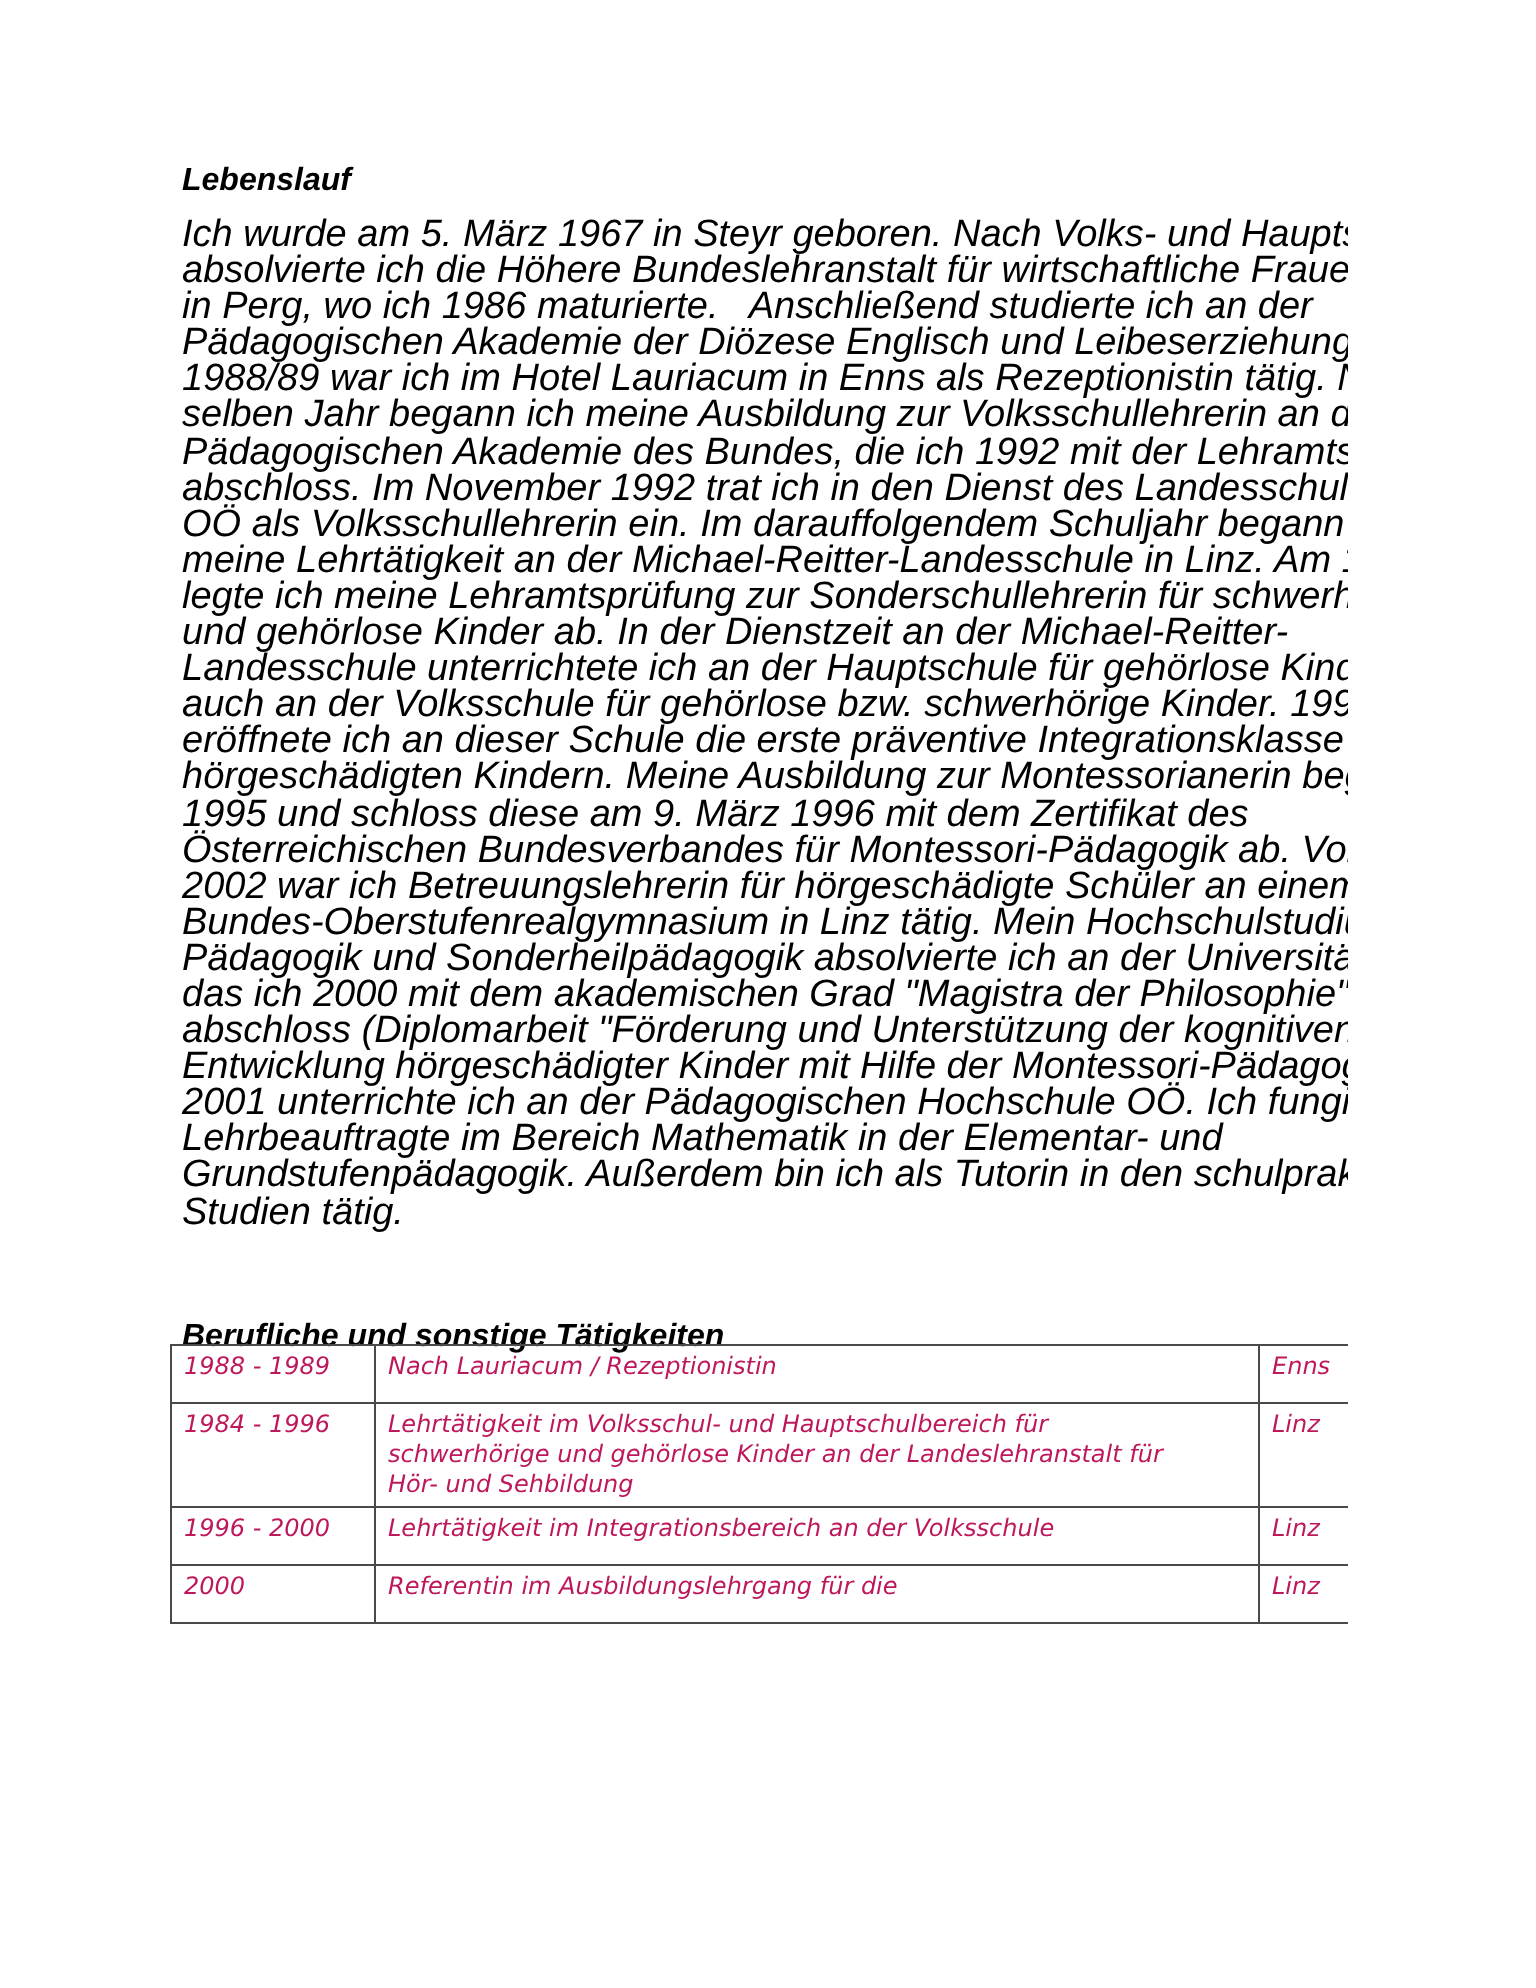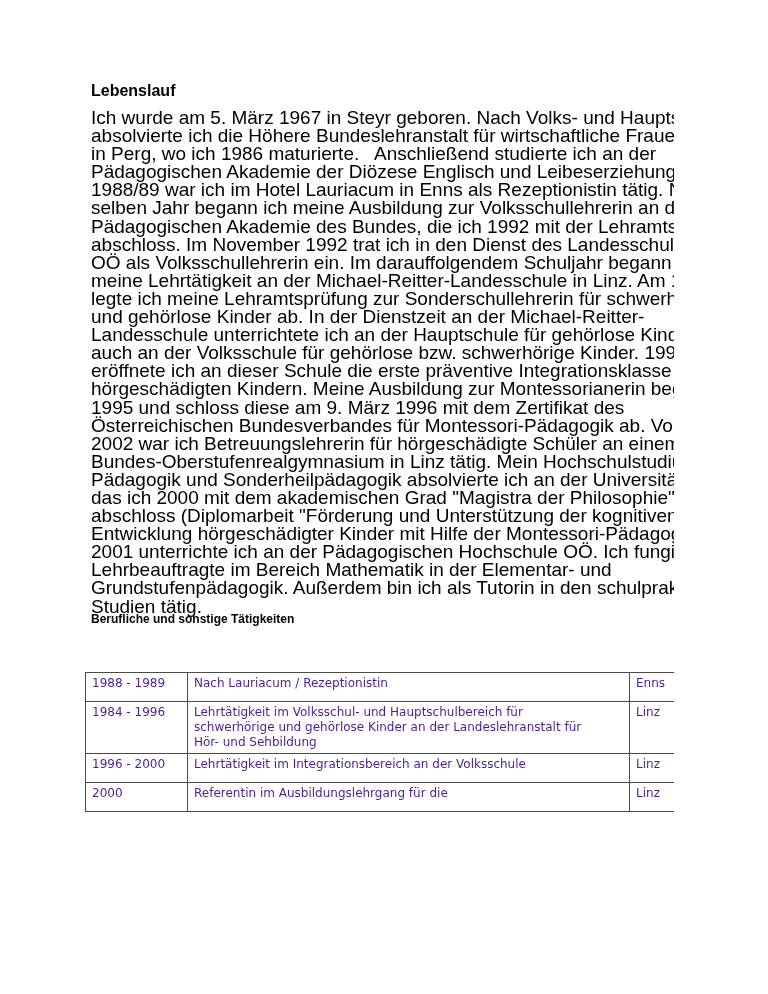"Lebenslauf" .page { font-style: none -> italic }
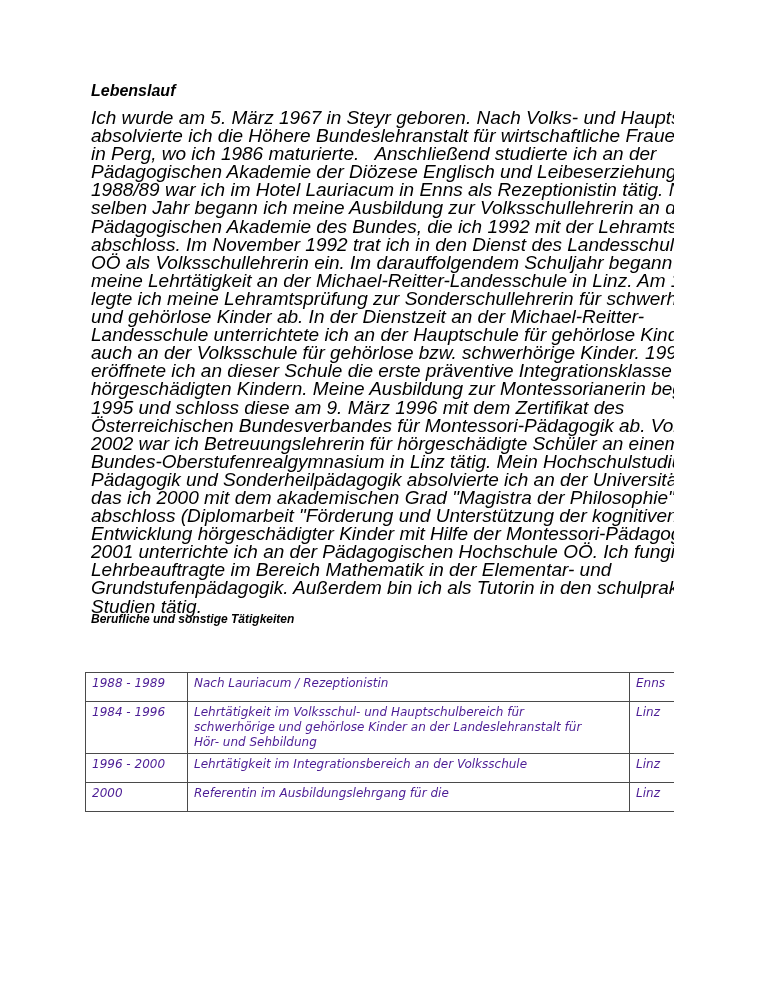"Berufliche und sonstige Tätigkeiten" .section-title { font-size: 12px -> 16px; top: 612px -> 660px }
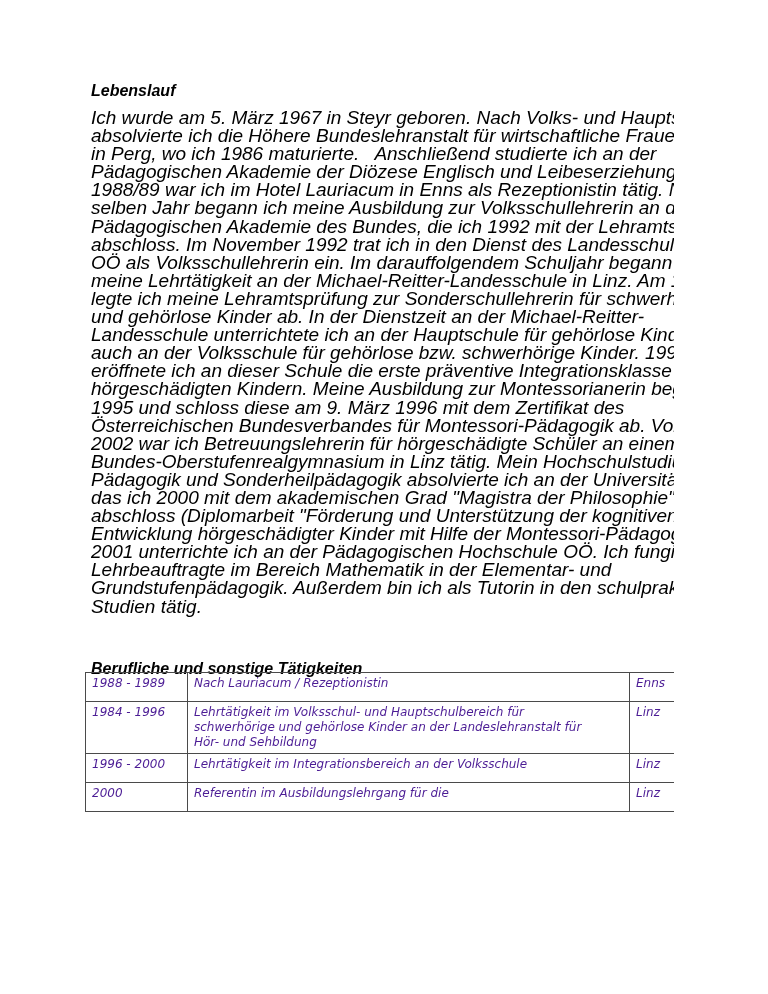"1988 - 1989" table.activities { color: #4c1d95 -> #be185d }
